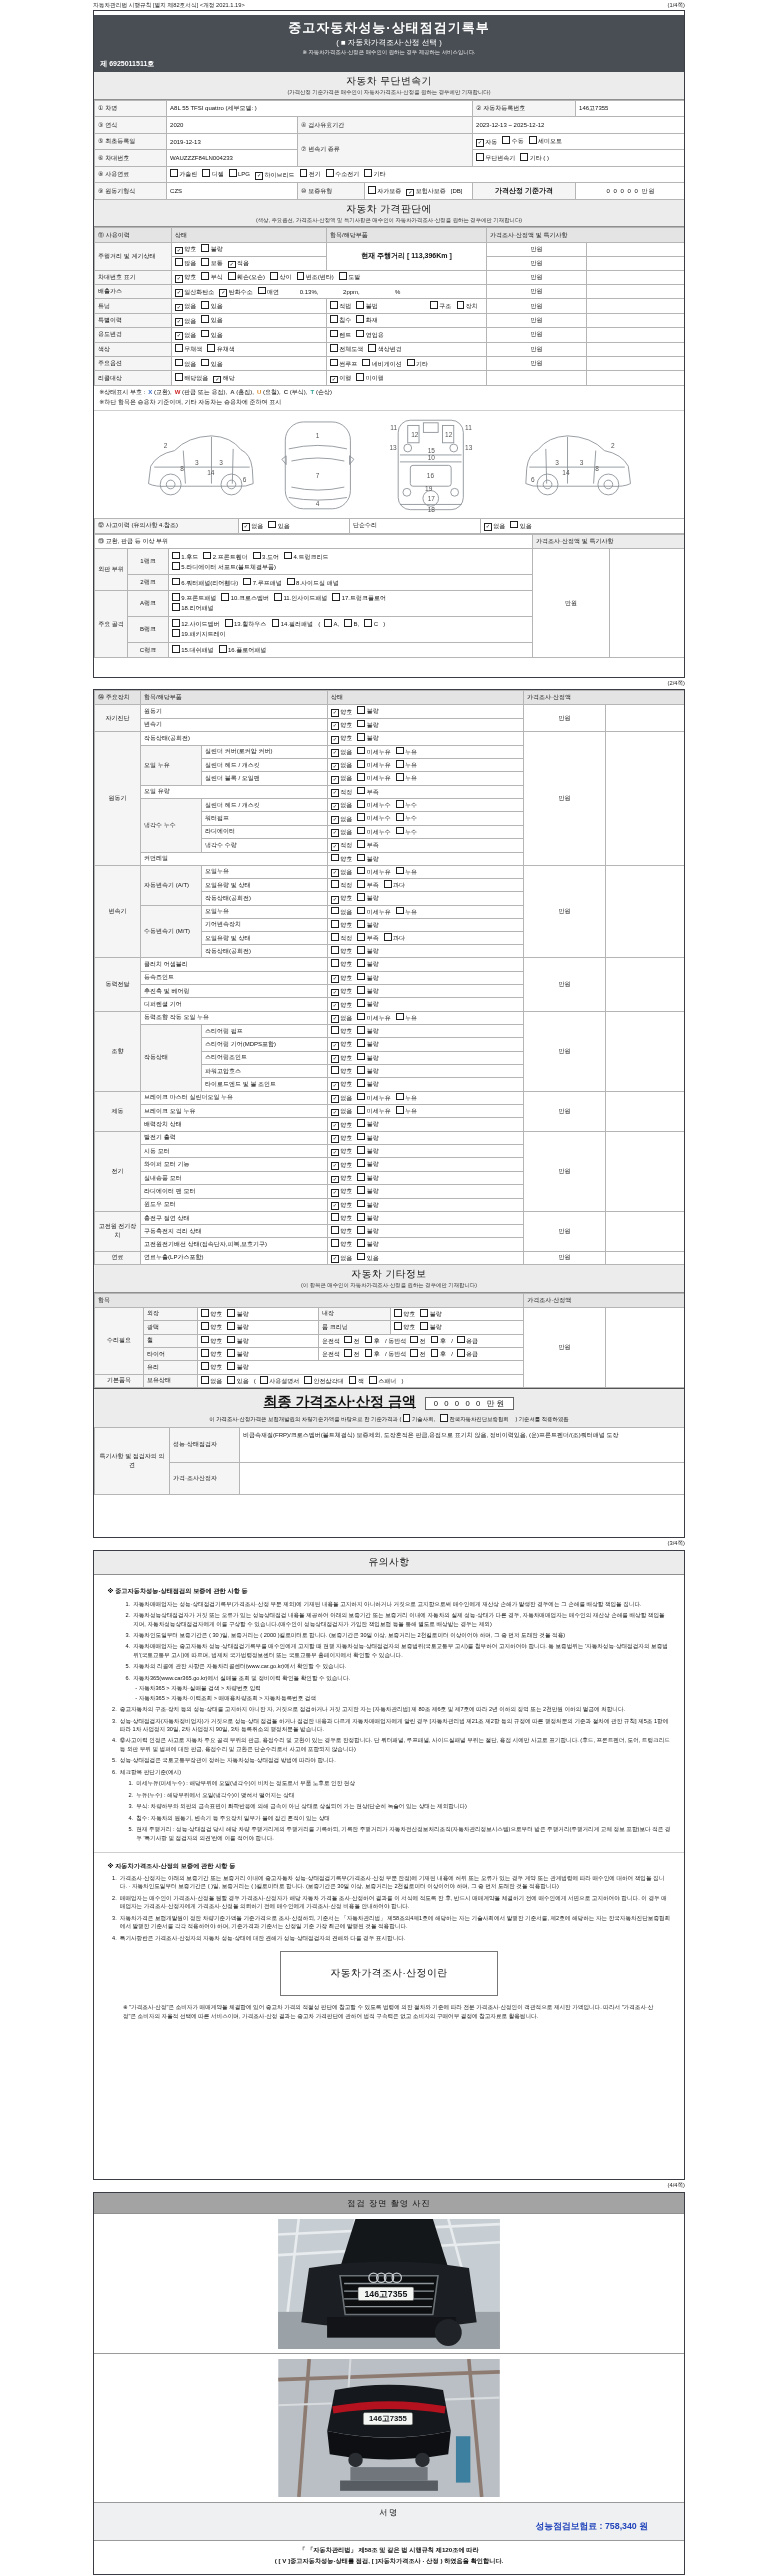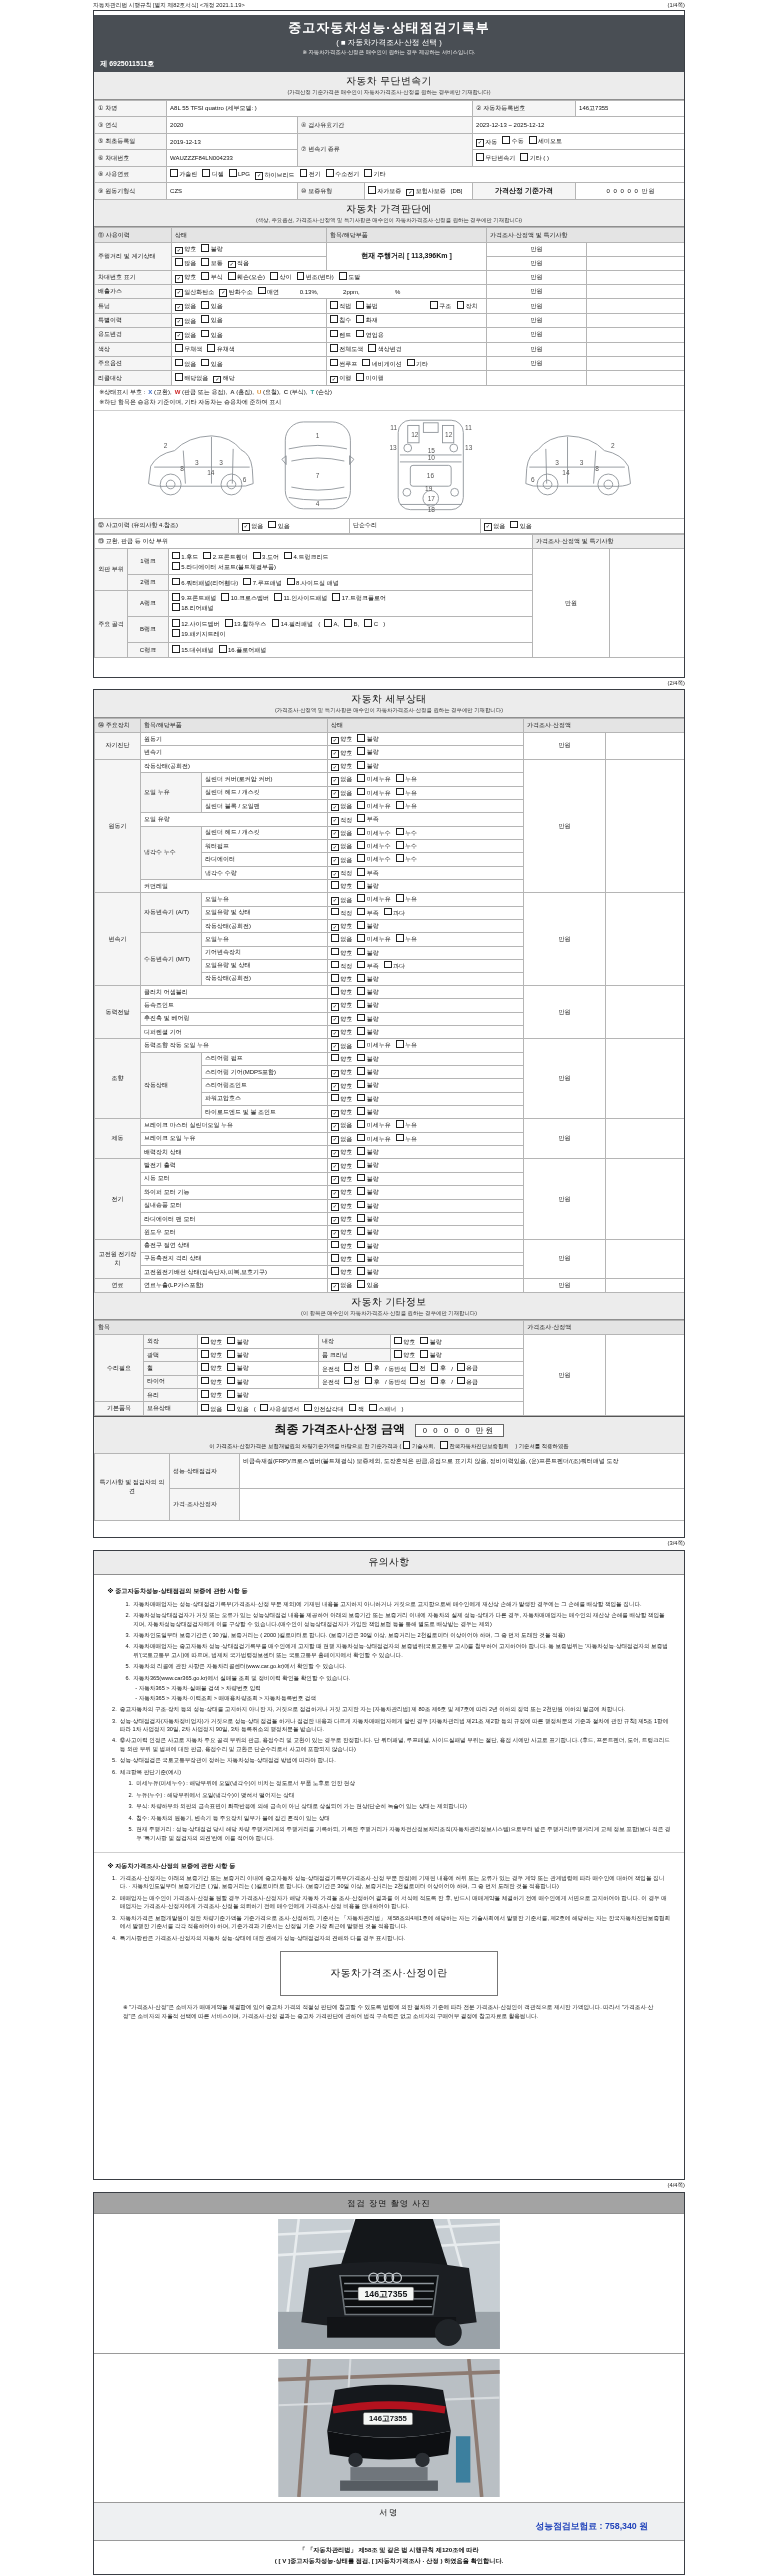"자동차 세부상태" div.sechead { html: <div> <div>자동차 세부상태</div> <div>(가격조사·산정액 및 특기사항은 매수인이 자동차가격조사·산정을 원하는 경우에만 기재합니다)</div> </div> -> none }
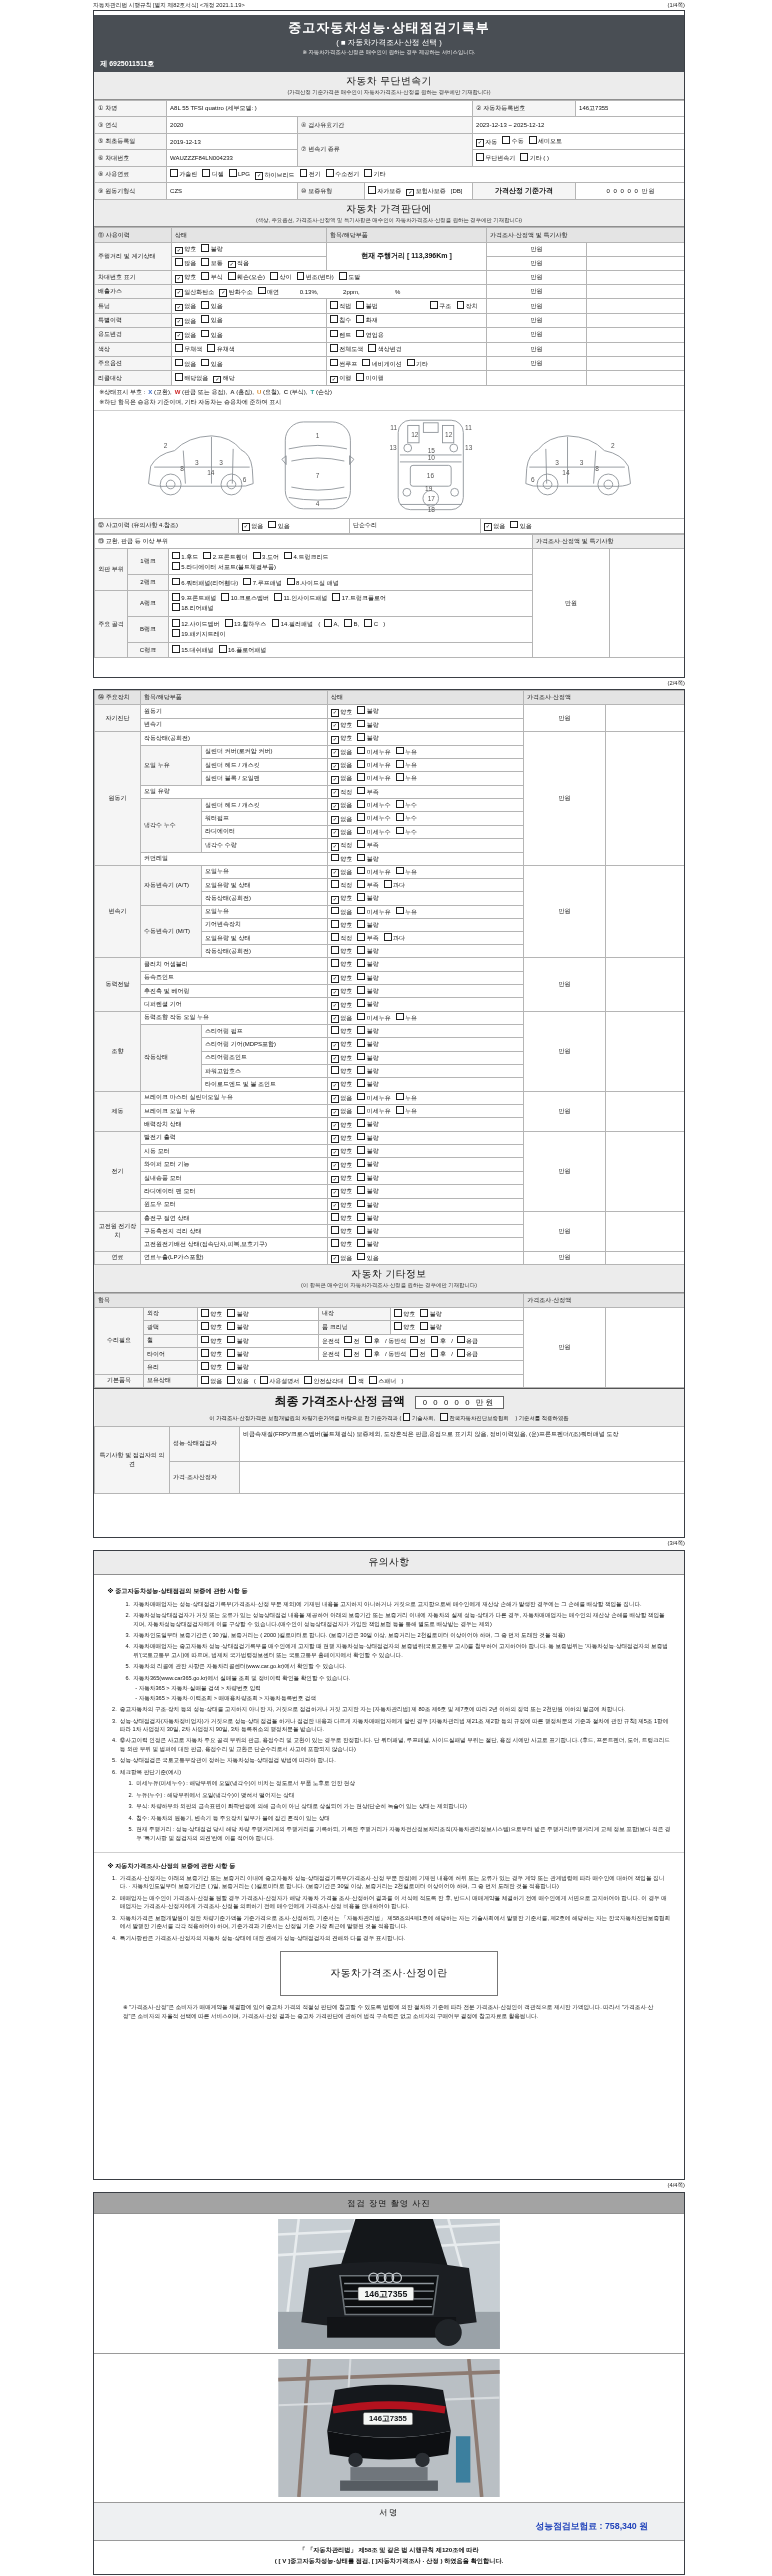"최종 가격조사·산정 금액" .finalprice .l { font-size: 12px -> 14px; text-decoration: none -> underline }
